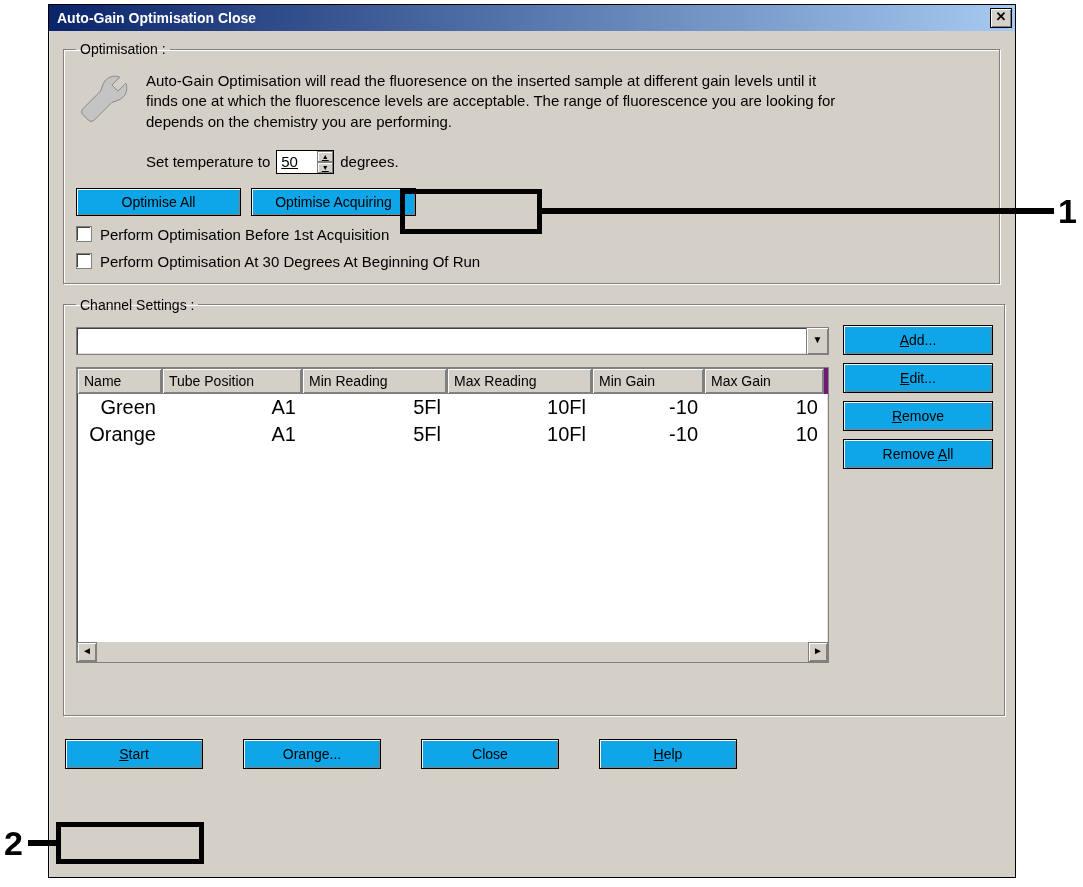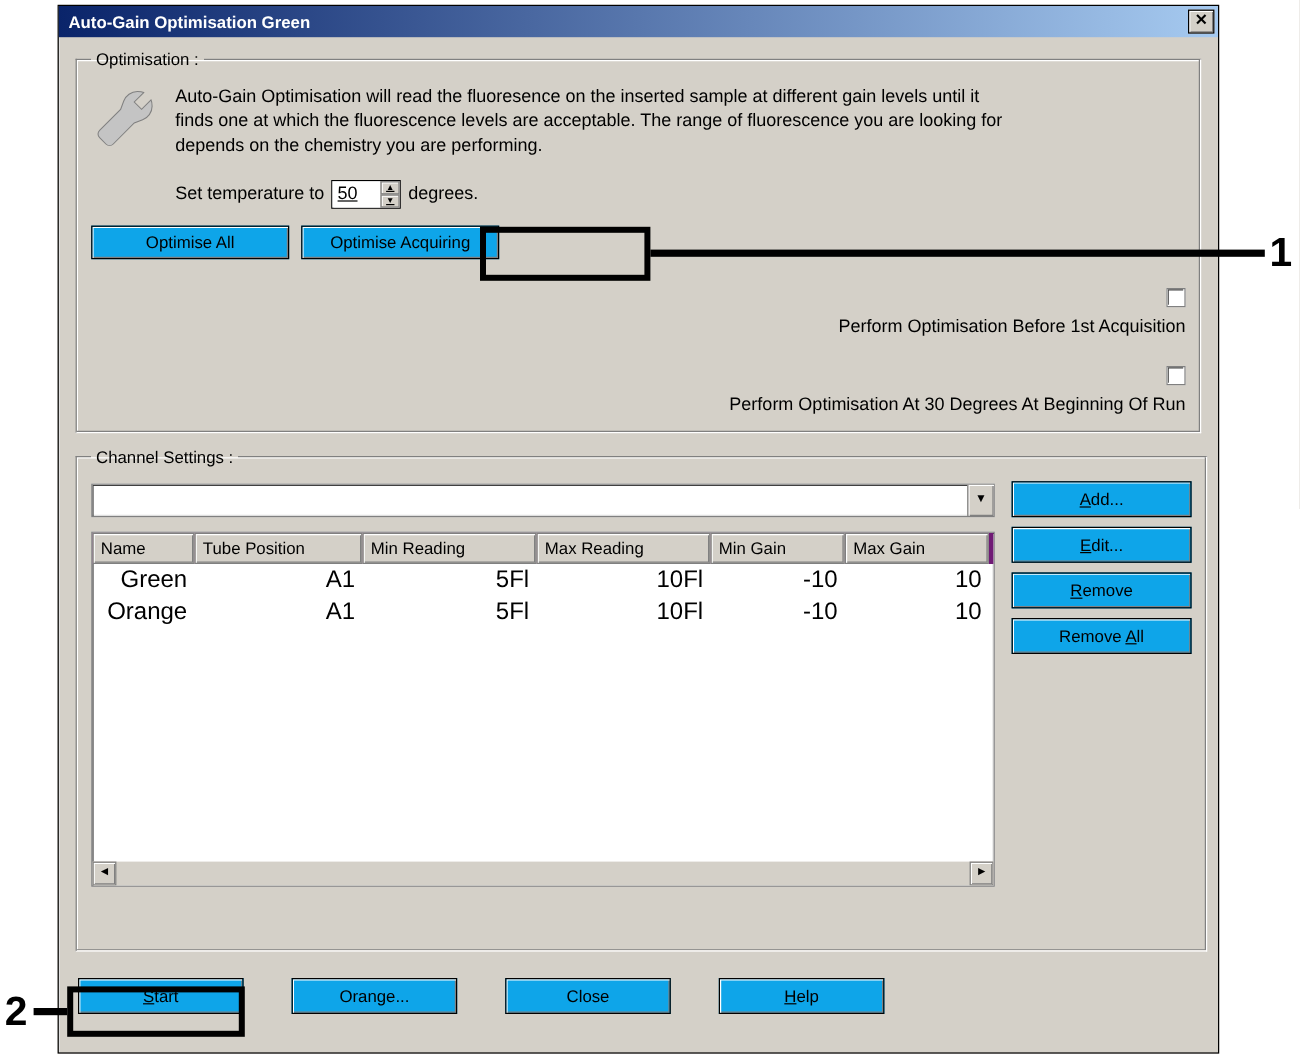"Auto-Gain Optimisation Green" span { text: Green -> Close }
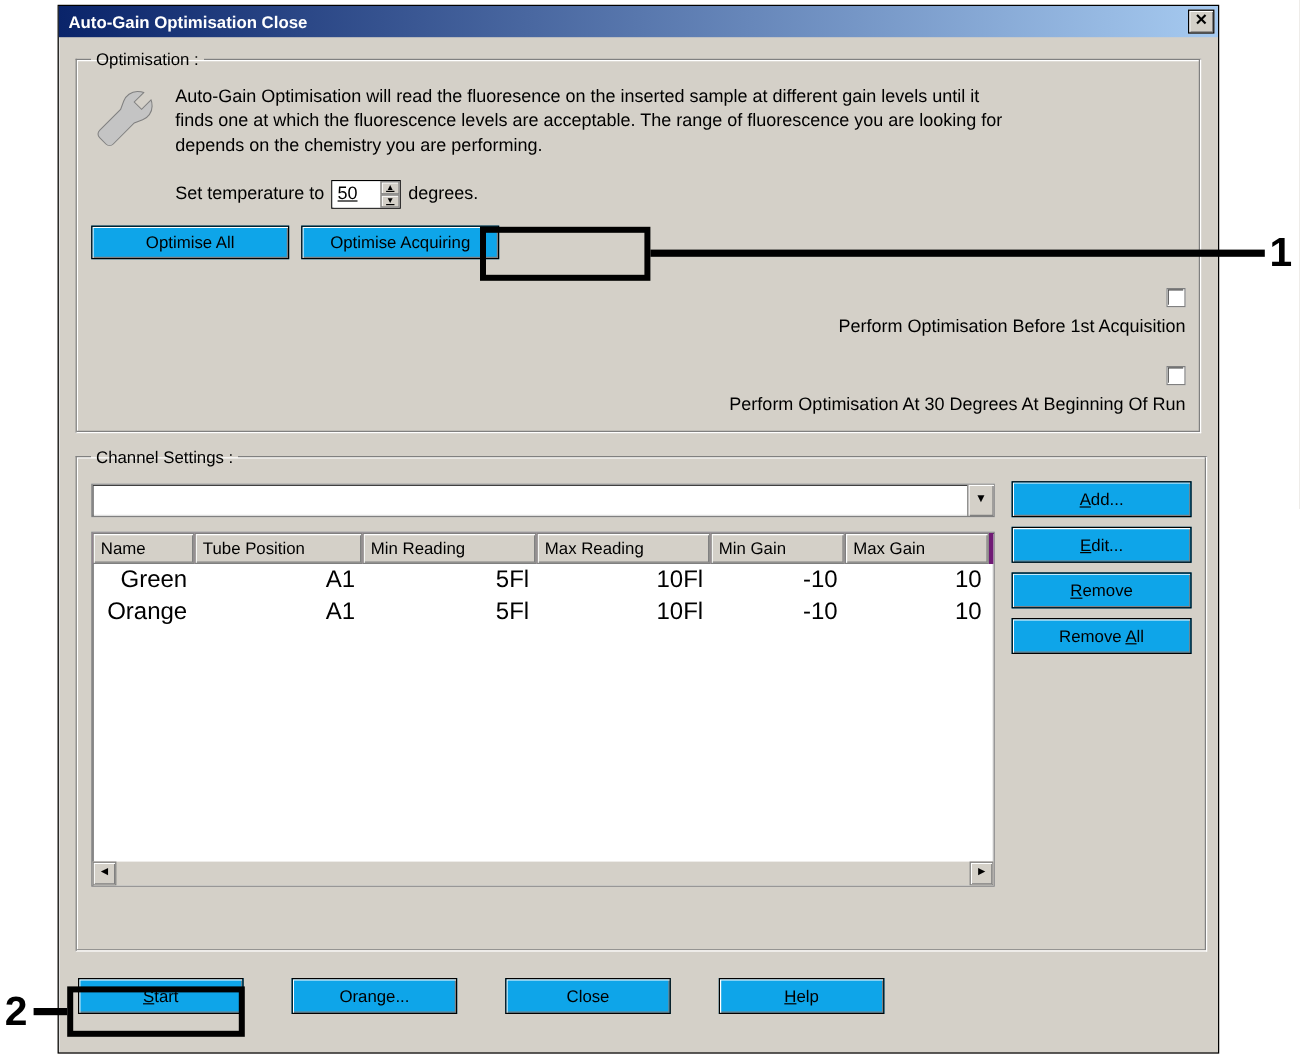"Perform Optimisation Before 1st" .checkbox-row { align-items: flex-end -> flex-start; flex-direction: column -> none; margin-top: 24px -> 10px }
